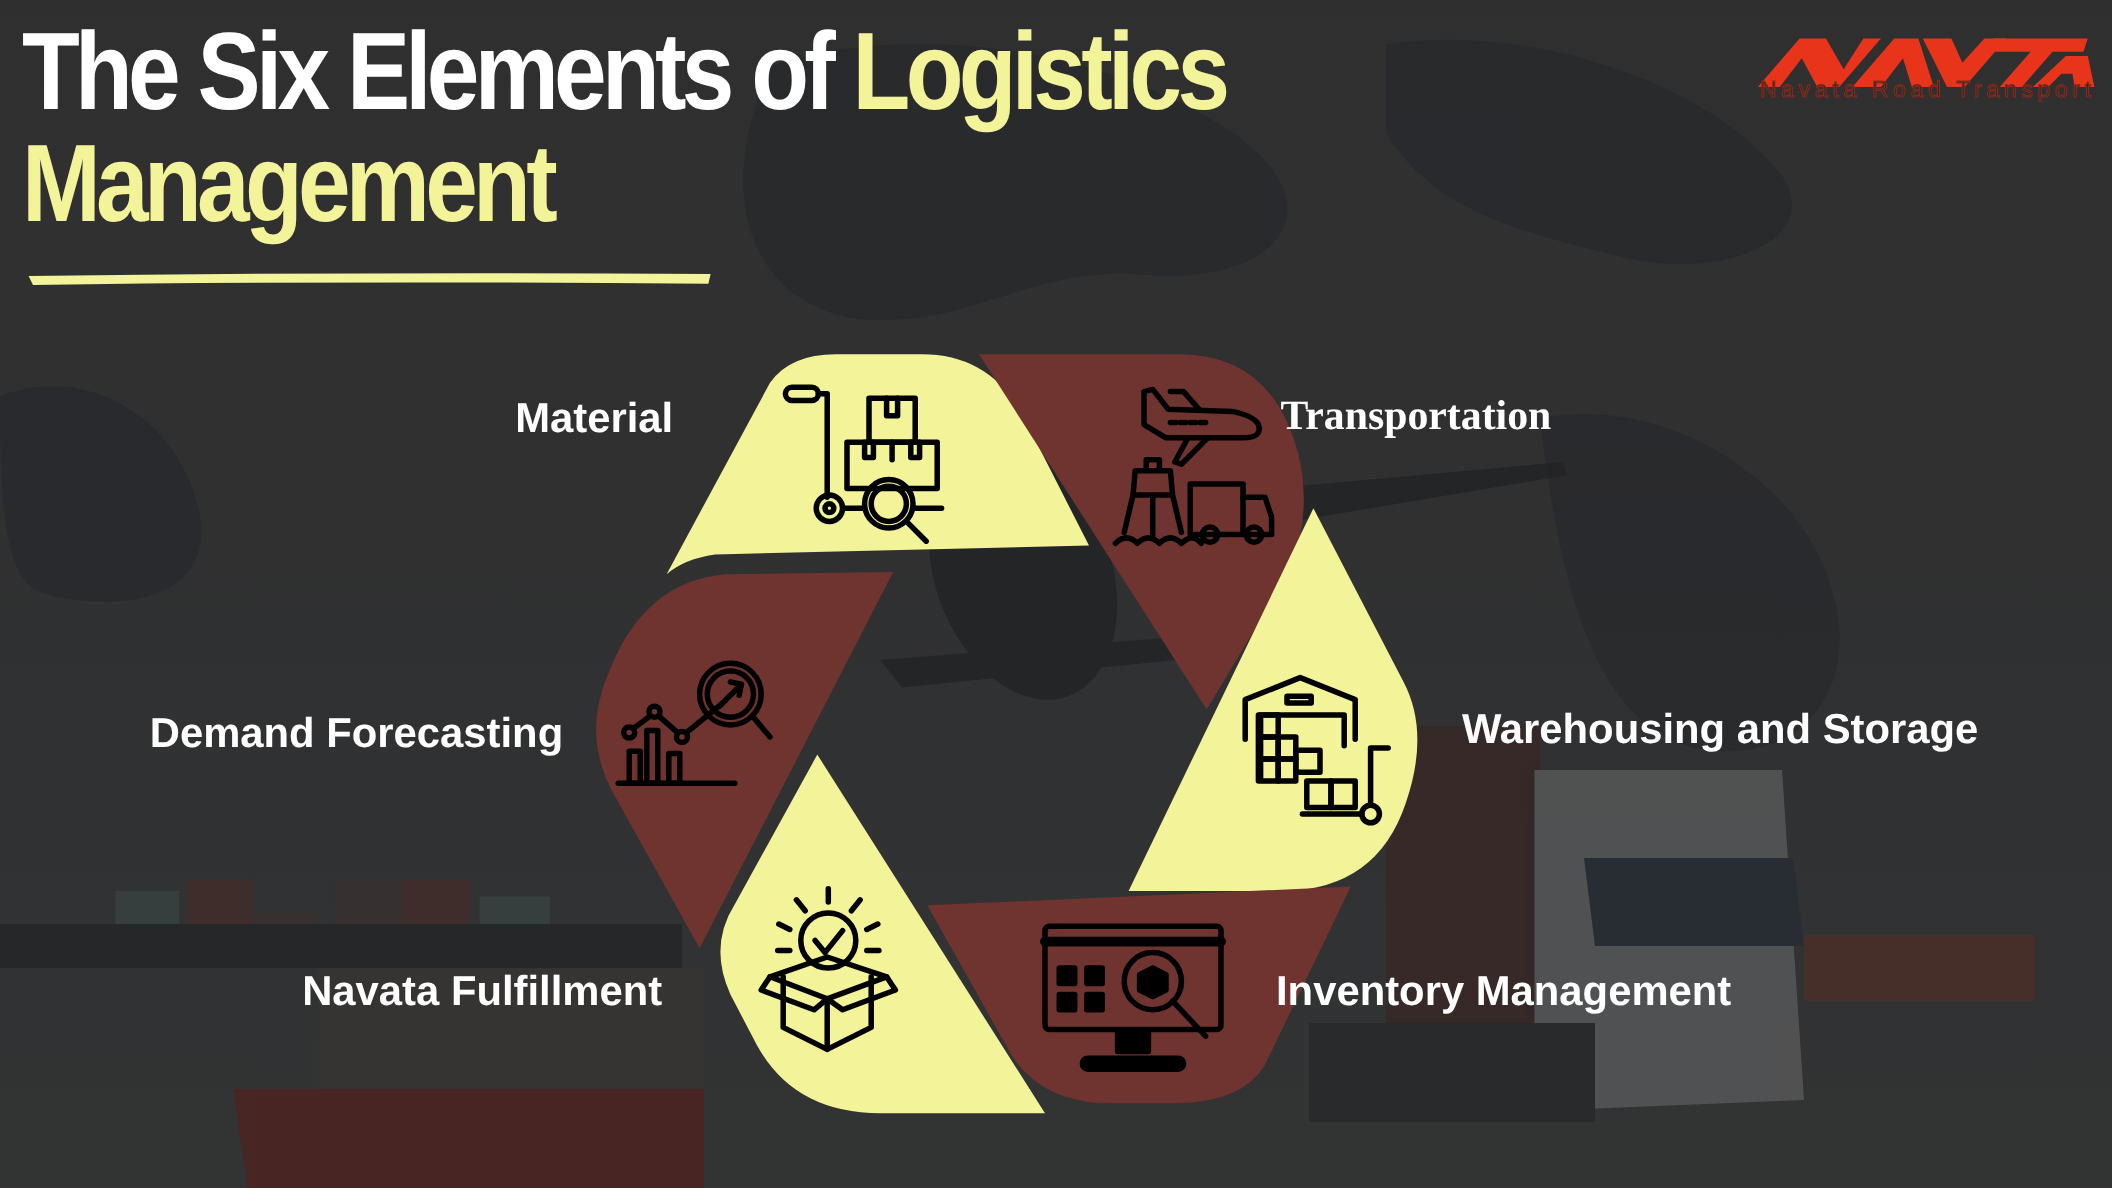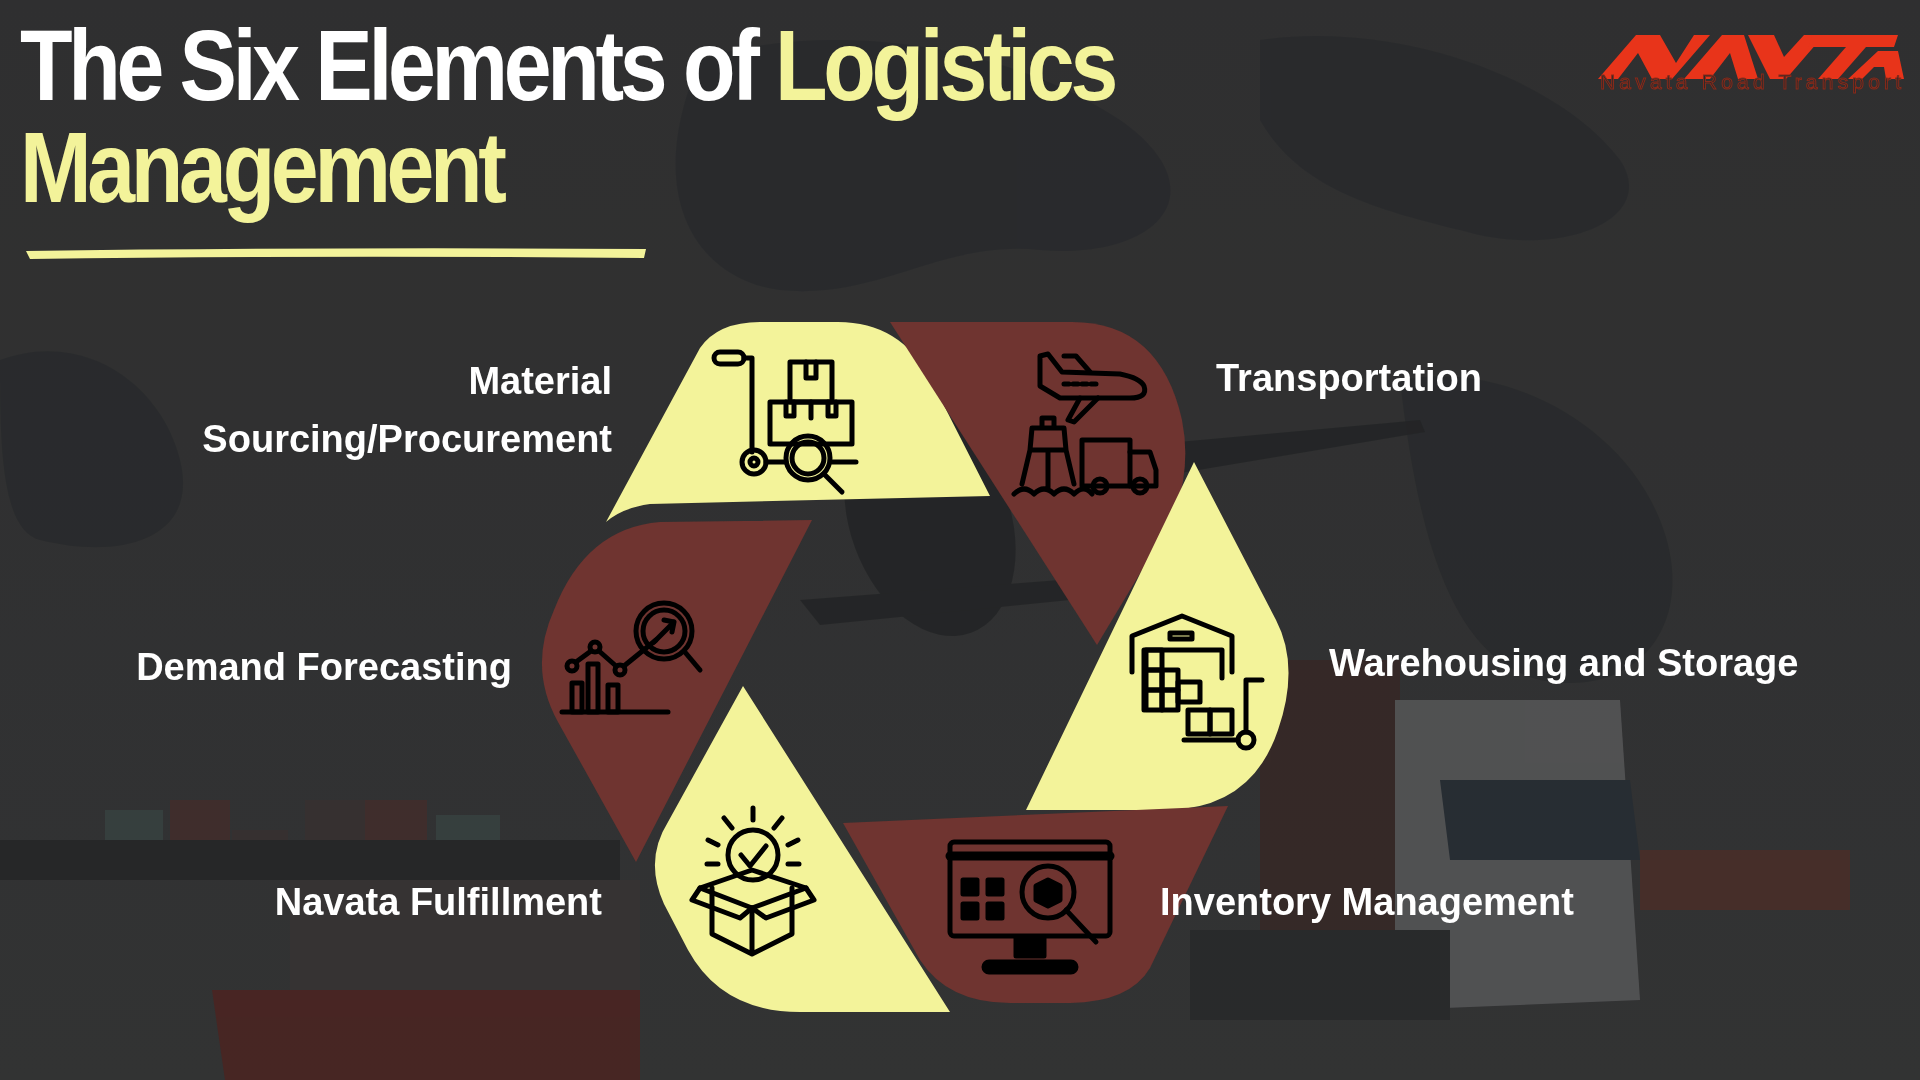"Material" .label.right { text-align: right -> none }
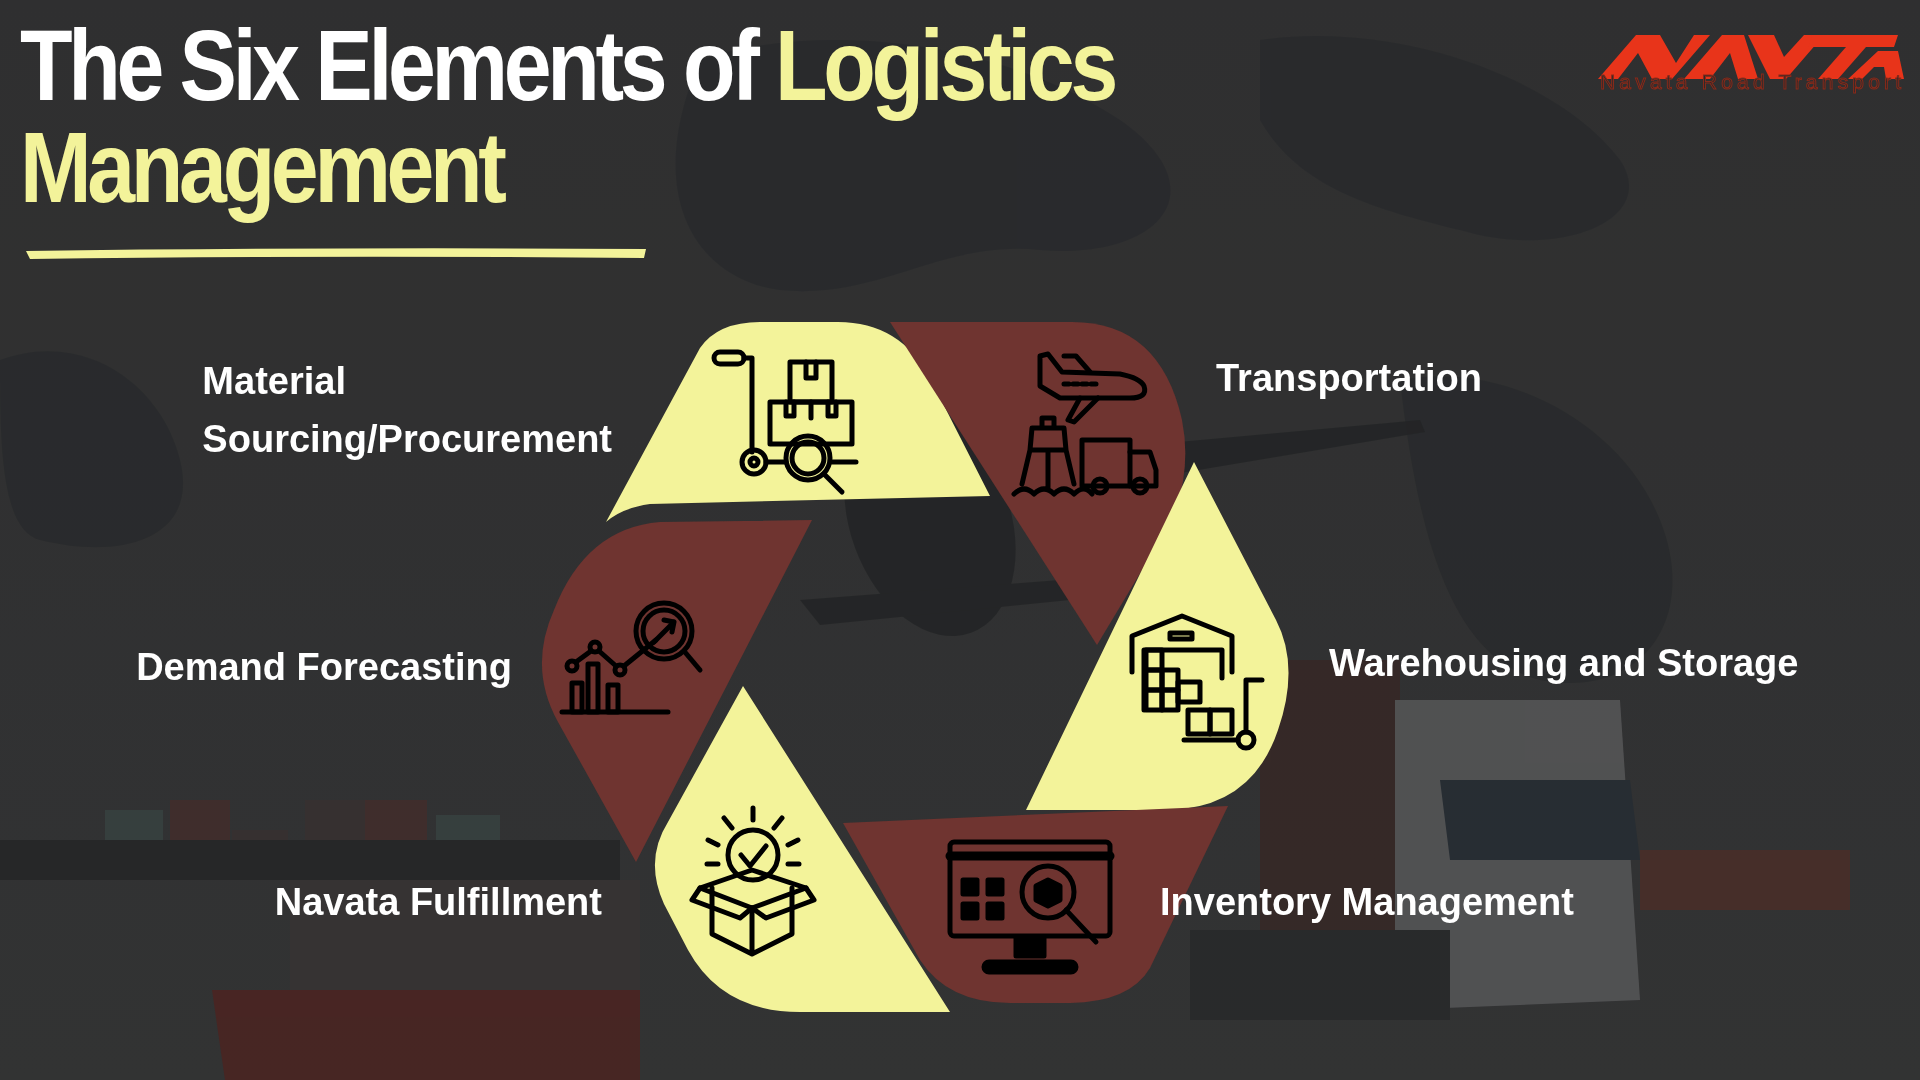"Transportation" div.label { font-family: none -> Liberation Serif, serif; left: 1216px -> 1164px }
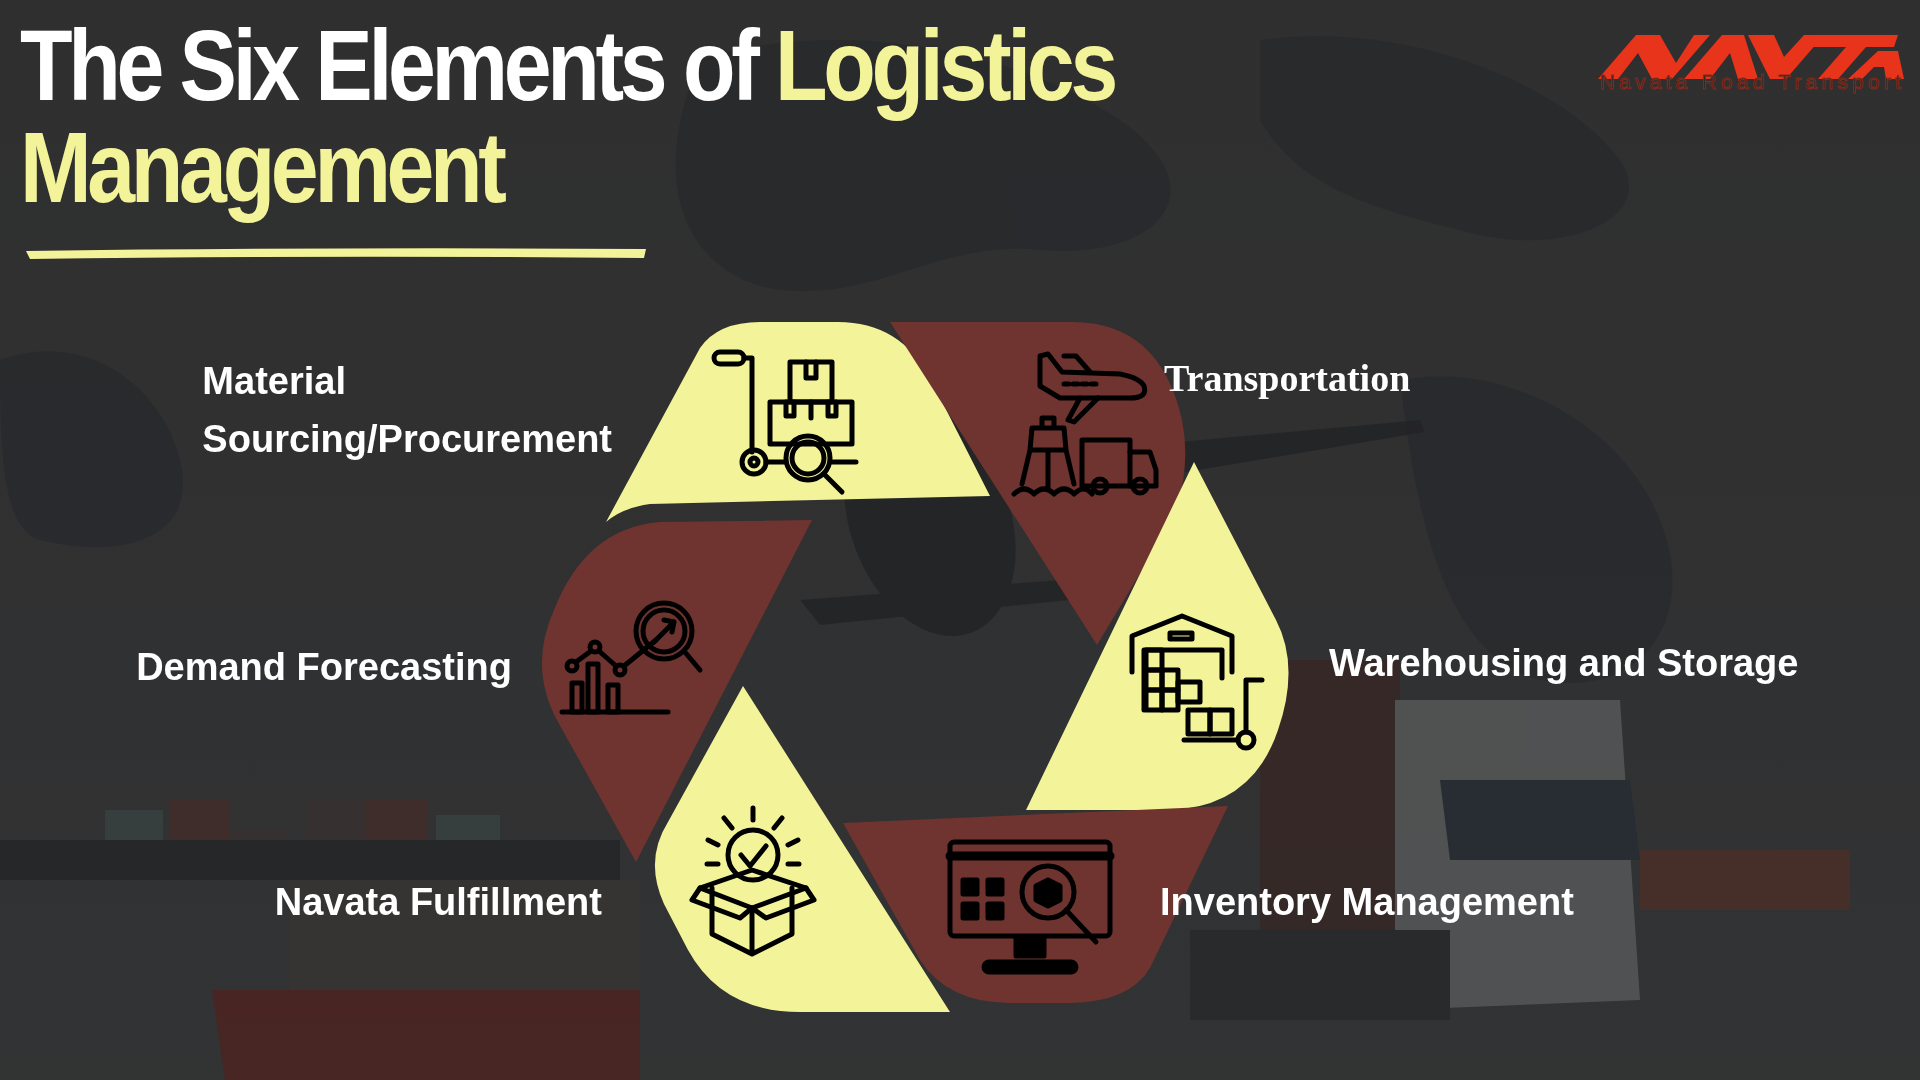"Sourcing/Procurement" div { html: <div>Sourcing/Procurement</div> -> none }
